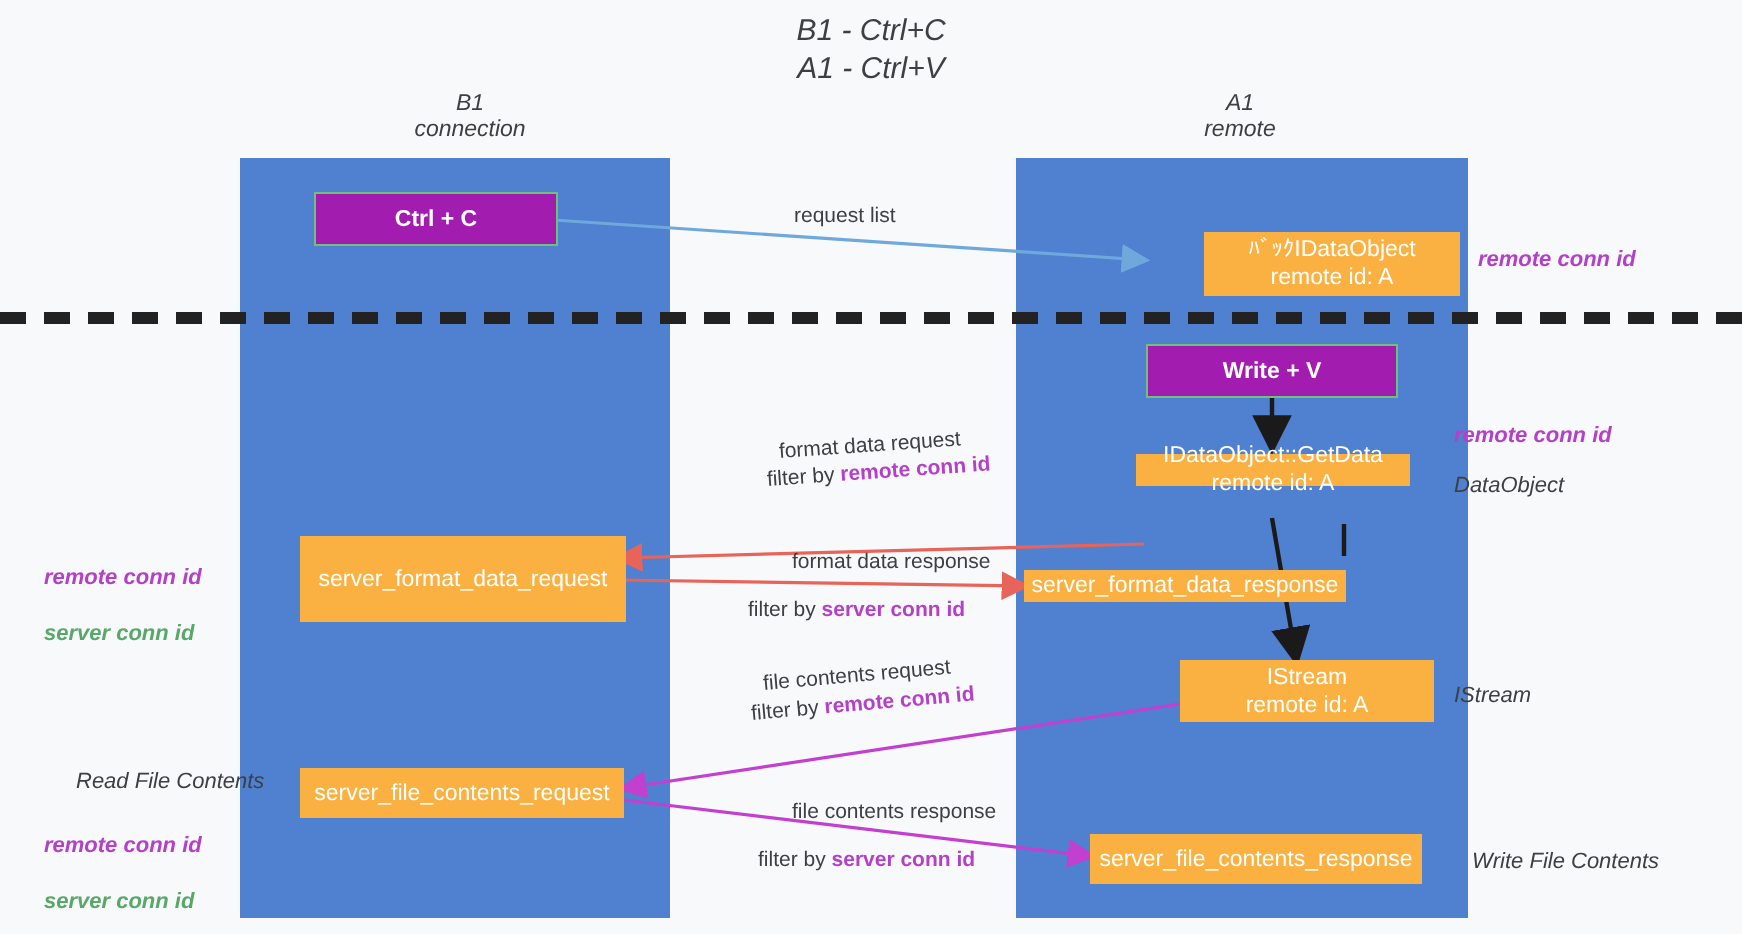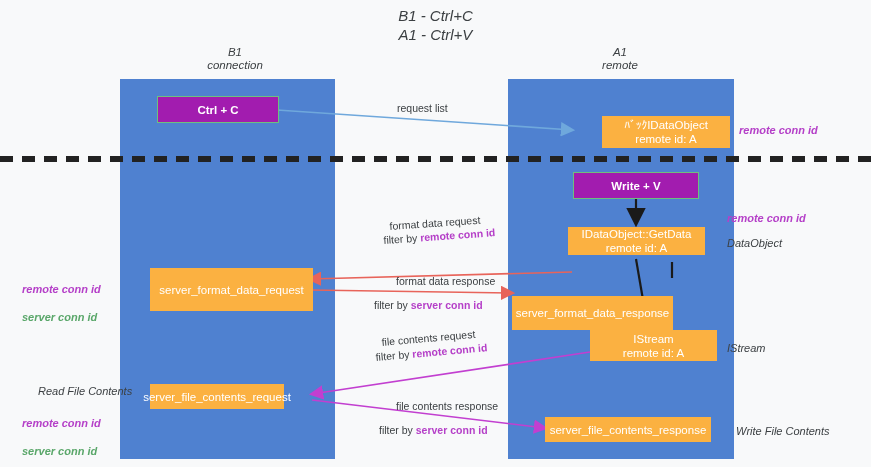"IDataObject::GetData" div.node { height: 28px -> 16px }
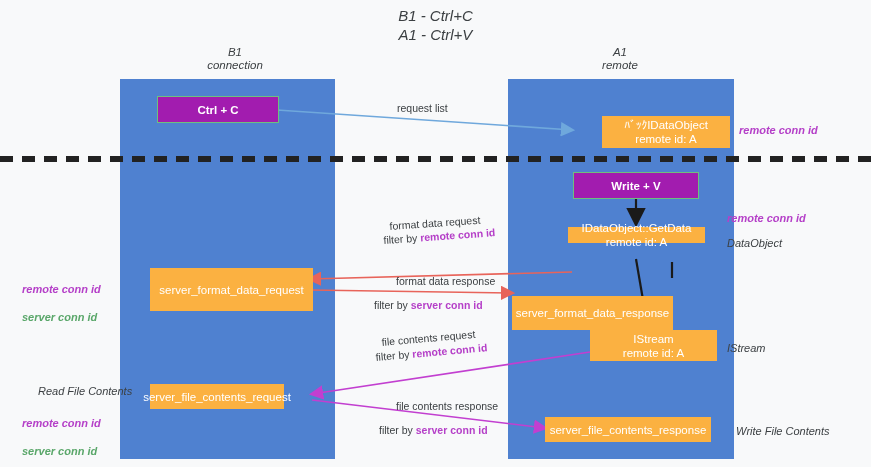"server_format_data_response" div.node { height: 34px -> 16px; top: 296px -> 285px }
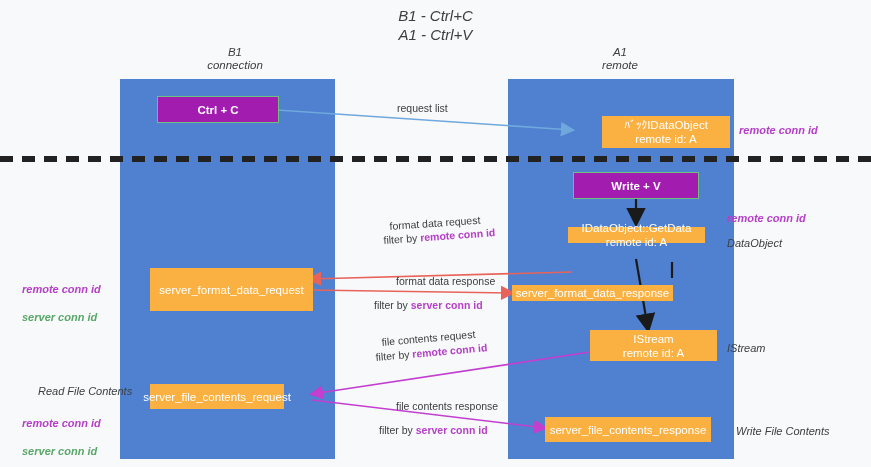"server_file_contents_request" div.node { width: 134px -> 162px }
